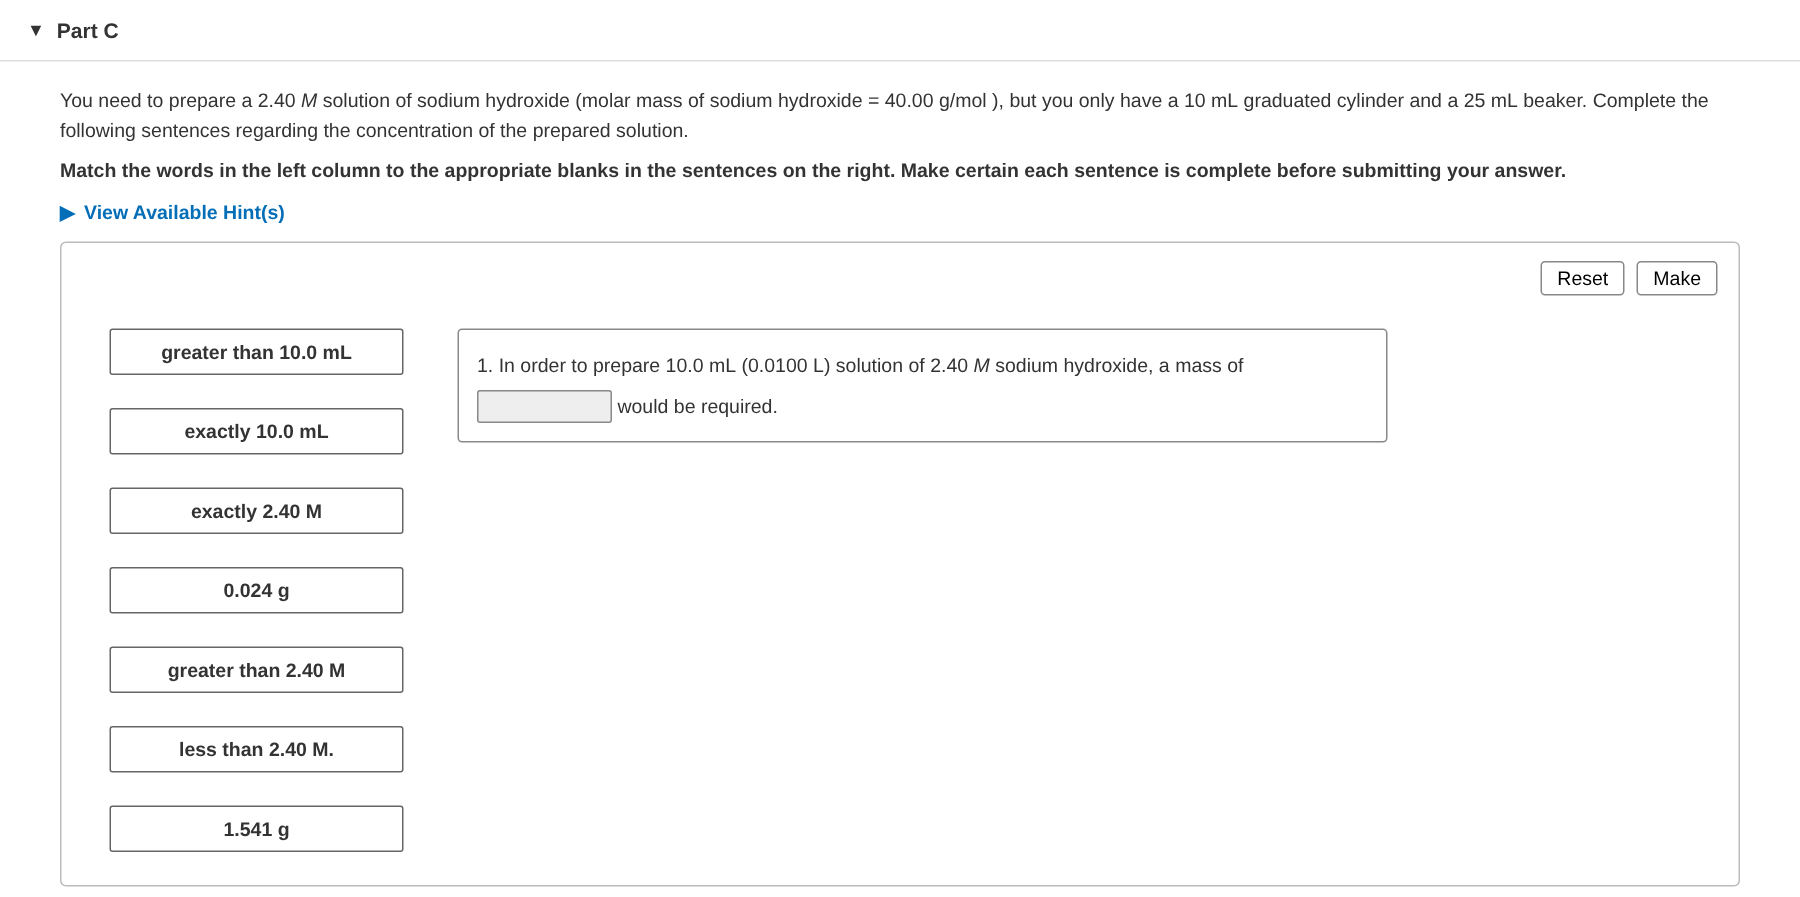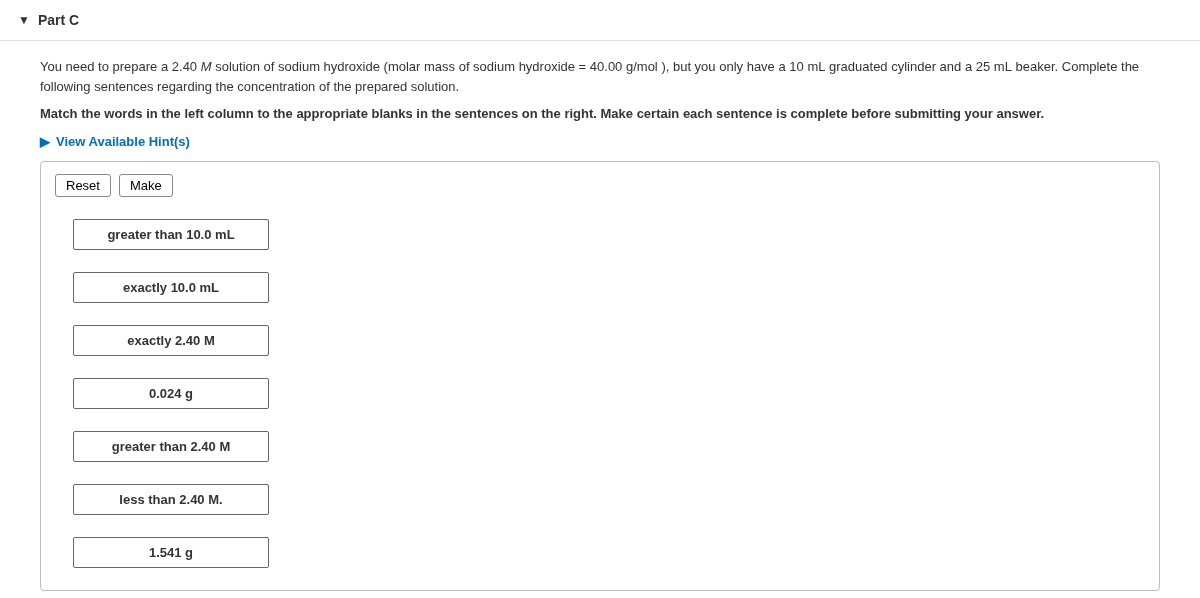"Reset" .panel-top-buttons { justify-content: flex-start -> flex-end }
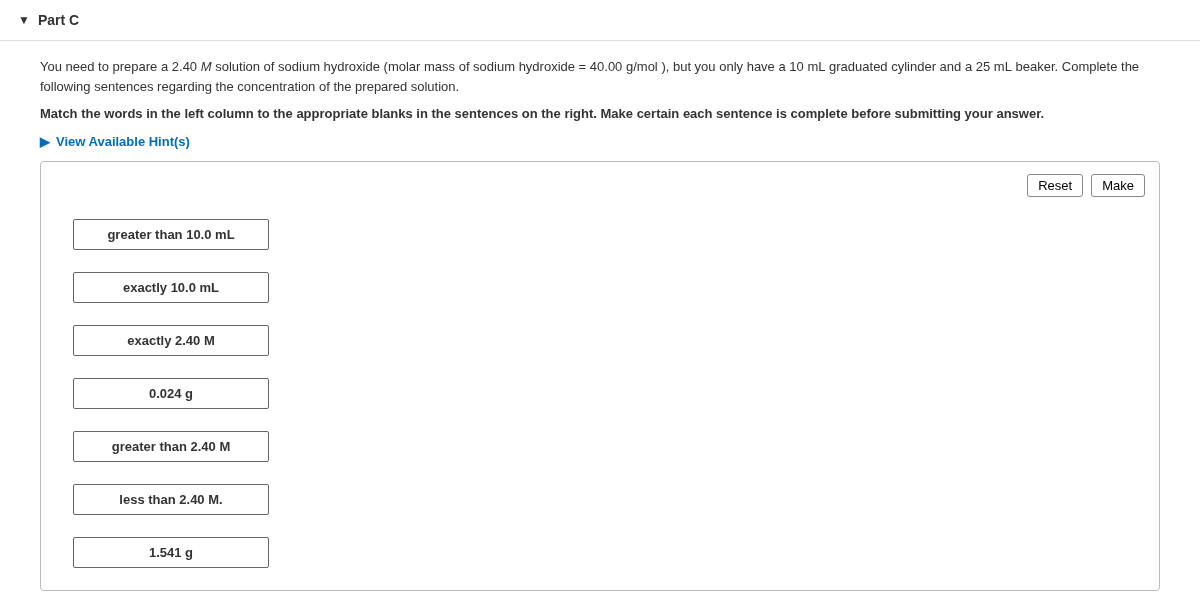"1. In order to prepare" div.sentence { html: none -> <div> <span>1. In order to prepare 10.0 </span><span>mL</span><span> (0.0100 </span><span>L</span><span>) solution of 2.40 </span><i>M</i><span> sodium hydroxide, a mass of </span><br> <span></span><span> would be required.</span> </div> }
